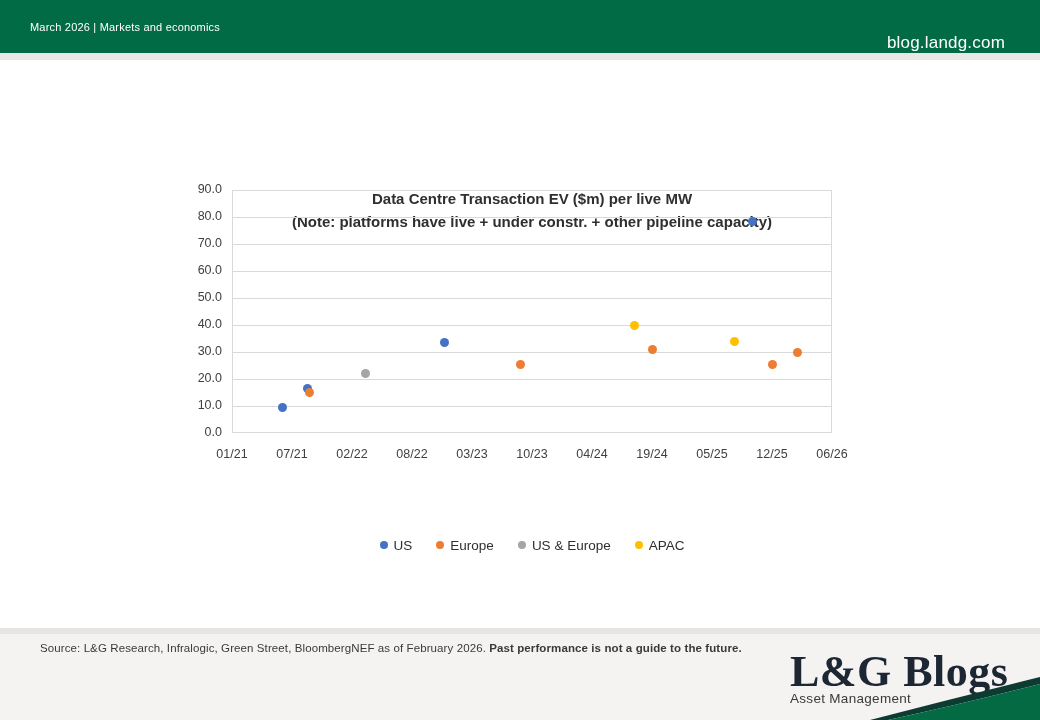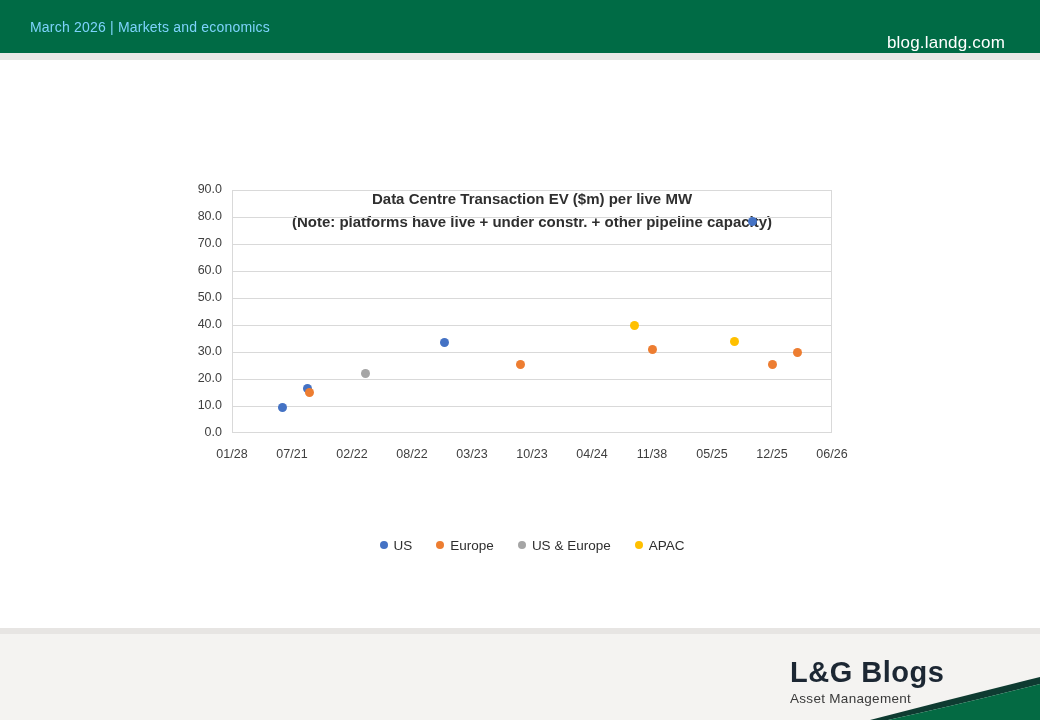"March 2026 | Markets and" .header-left { color: #7dd3fc -> #ffffff; font-size: 14px -> 11px }
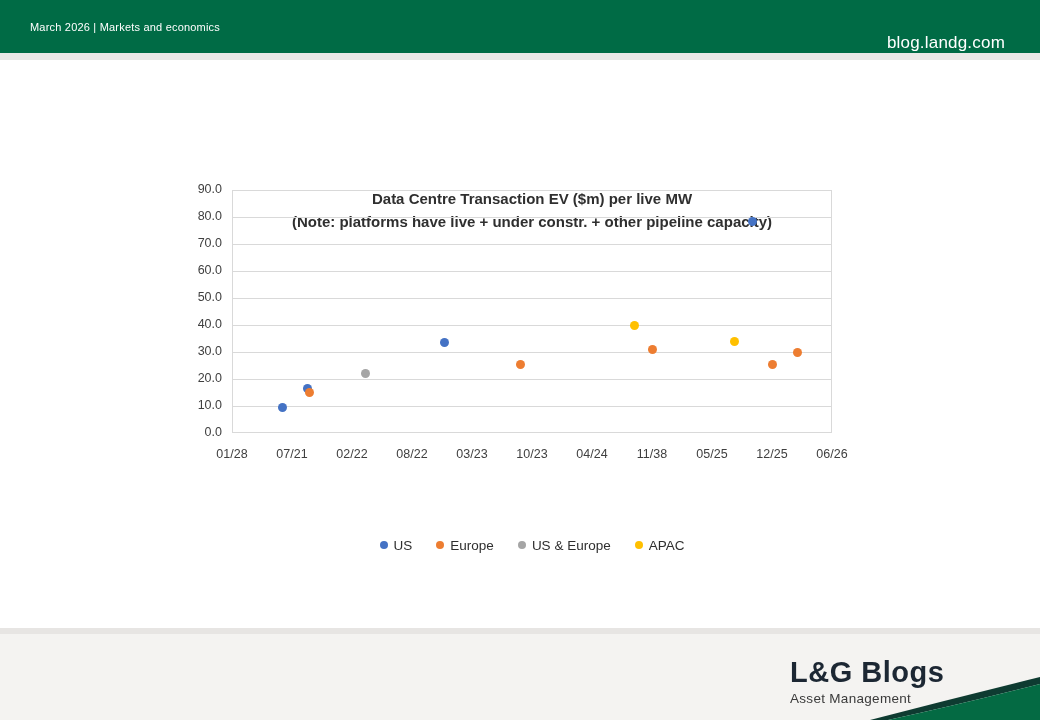"01/28" div.x-tick-label { text: 01/28 -> 01/21 }
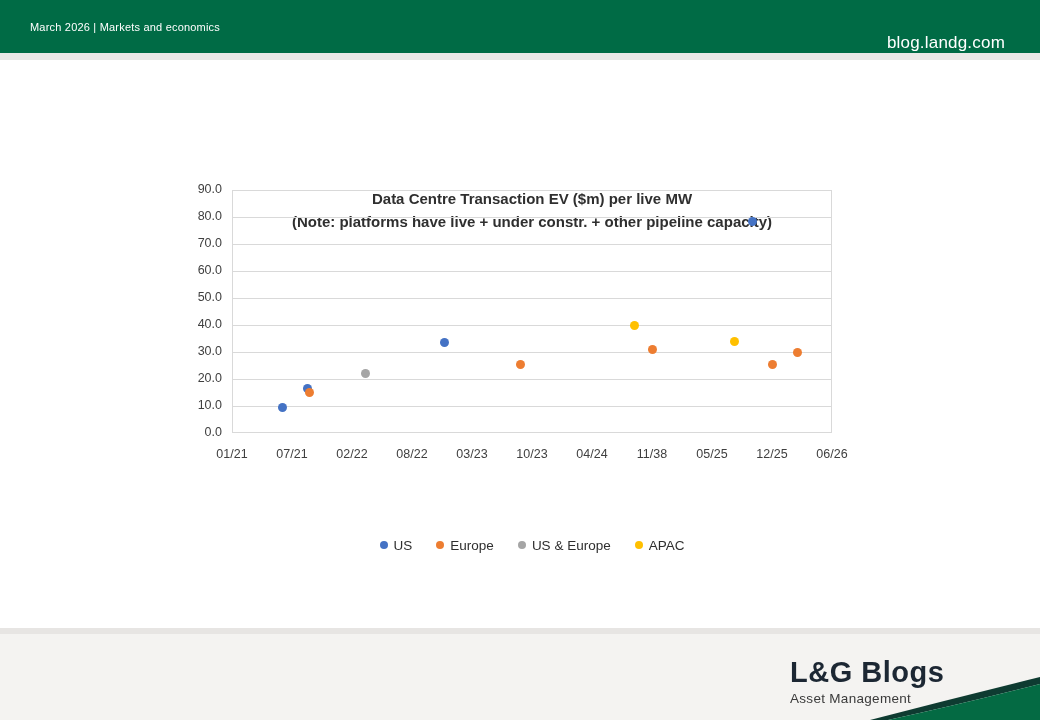"11/38" div.x-tick-label { text: 11/38 -> 19/24 }
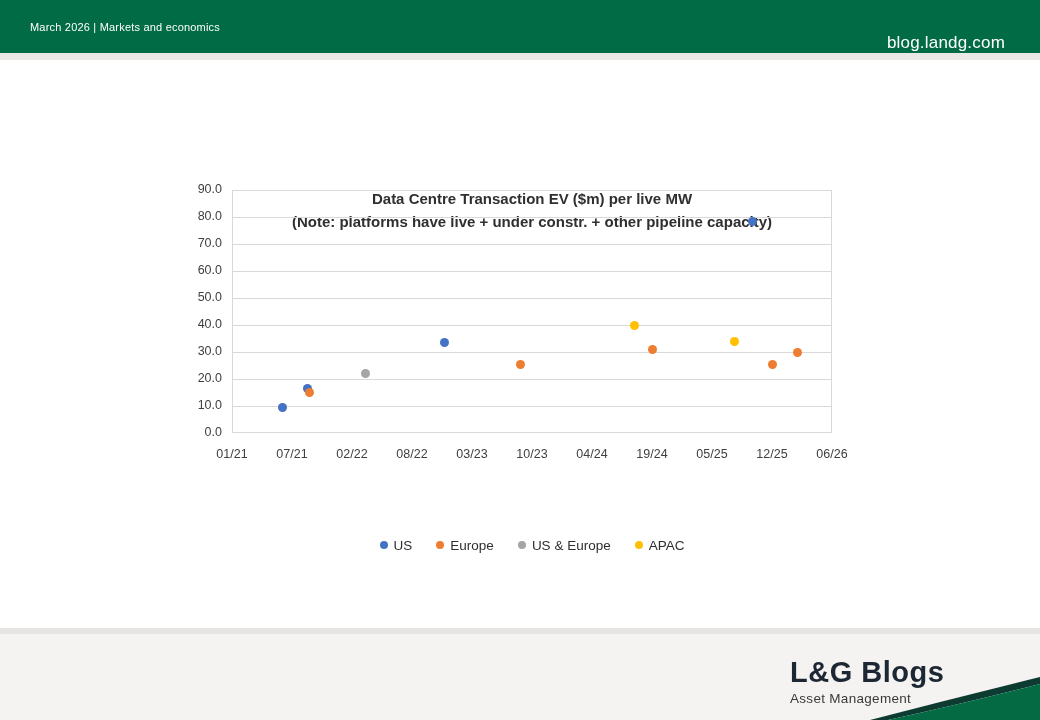"Source: L&G Research, Infralogic, Green" p.source-line { html: none -> <p> <span>Source: L&amp;G Research, Infralogic, Green Street, BloombergNEF as of February 2026. </span><span>Past performance is not a guide to the future.</span> </p> }
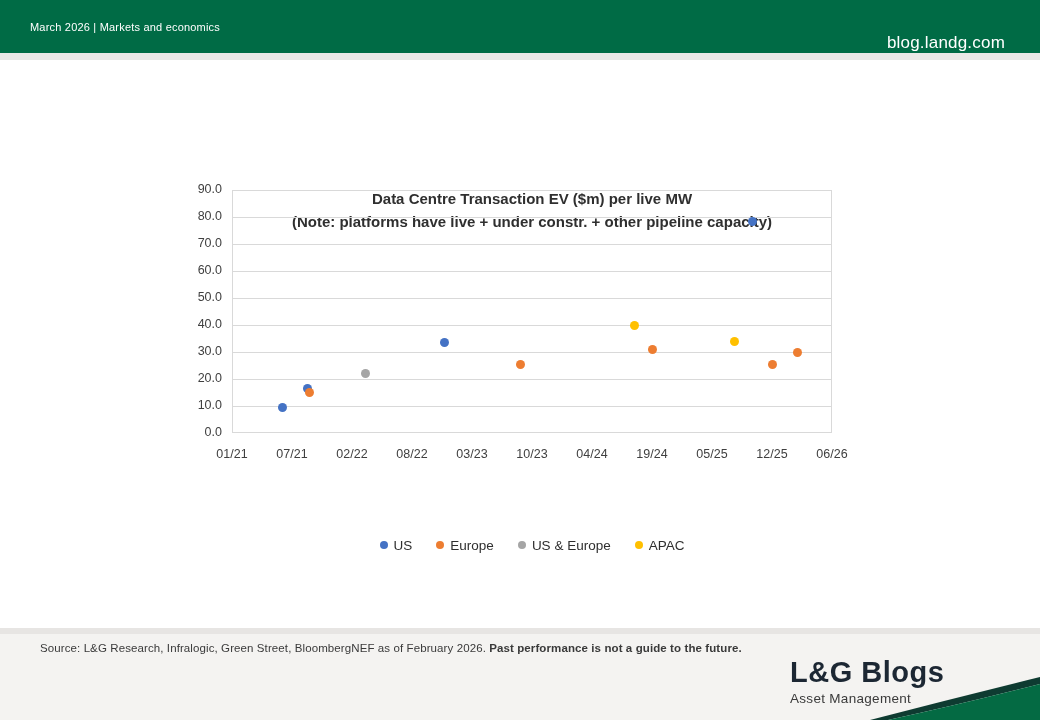"L&G Blogs" .logo-title { font-family: Liberation Sans, sans-serif -> Liberation Serif, serif; font-size: 29px -> 44px }
